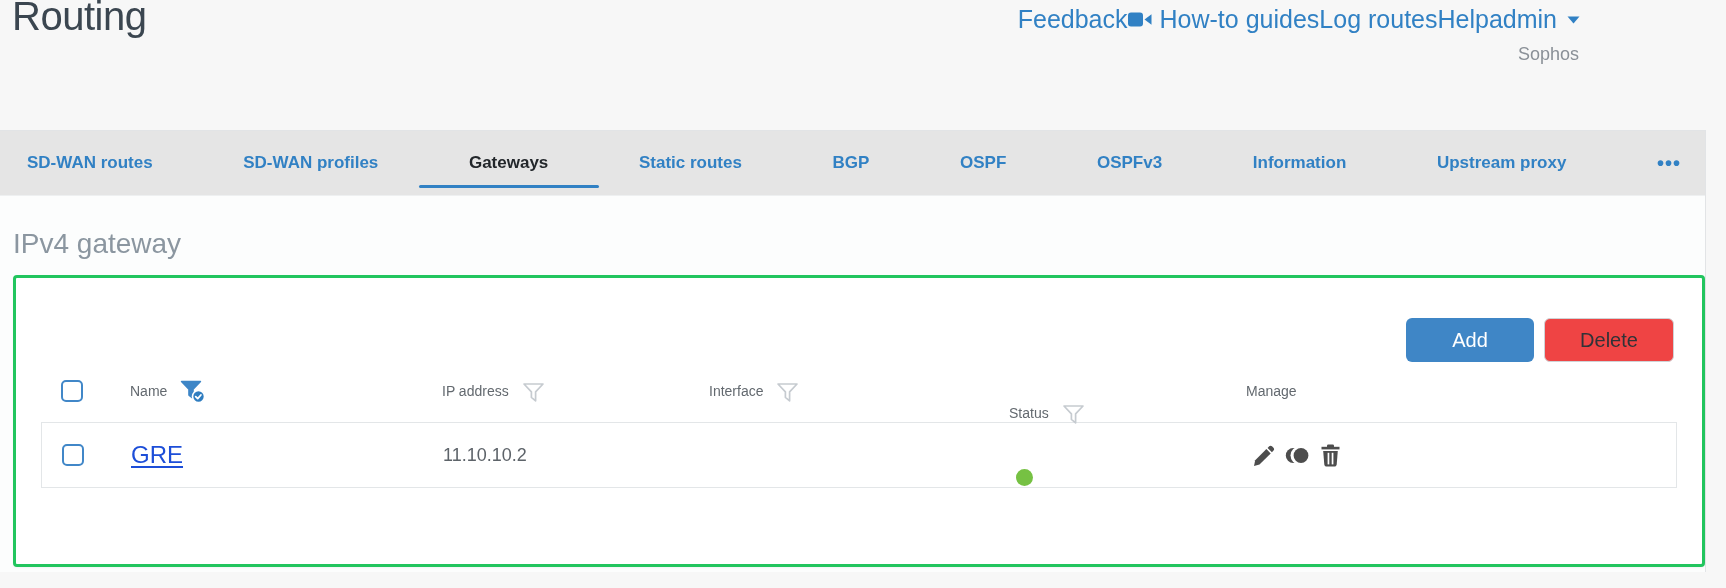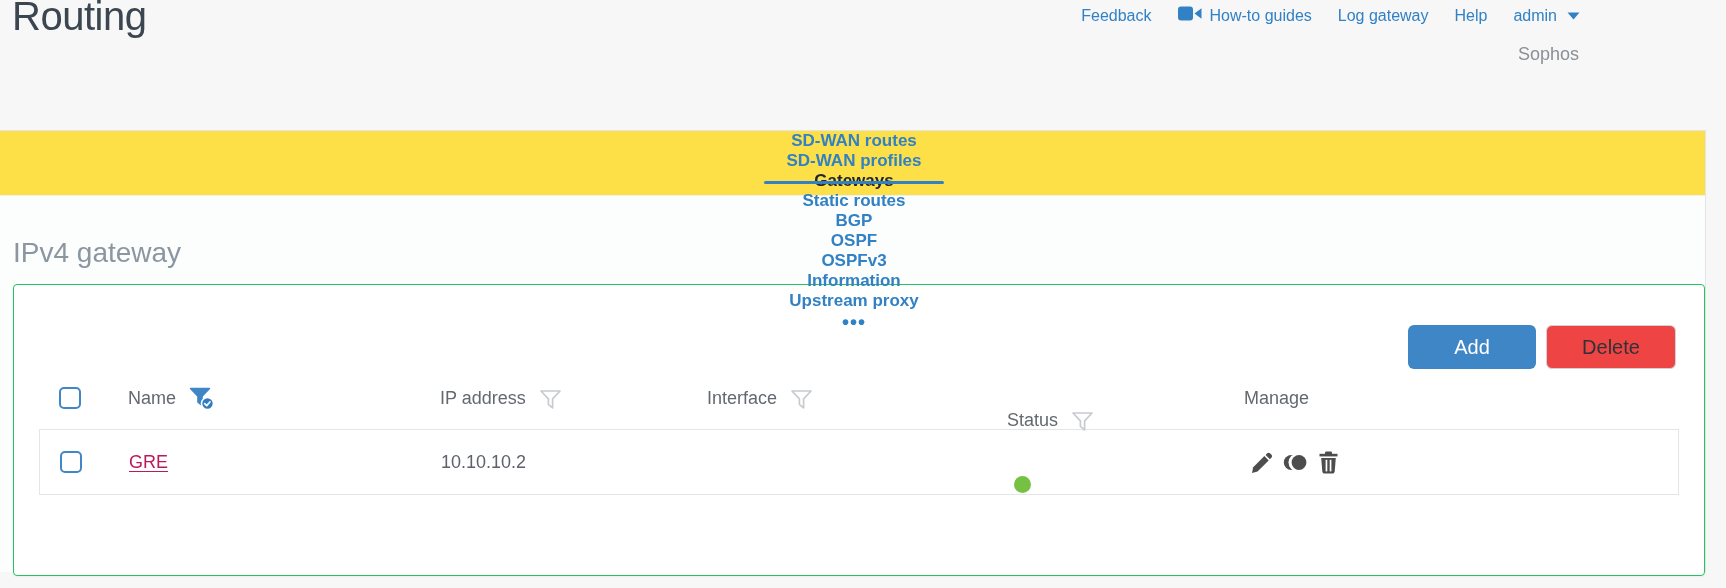"Feedback" .top-nav { font-size: 16px -> 25px; gap: 26px -> none }
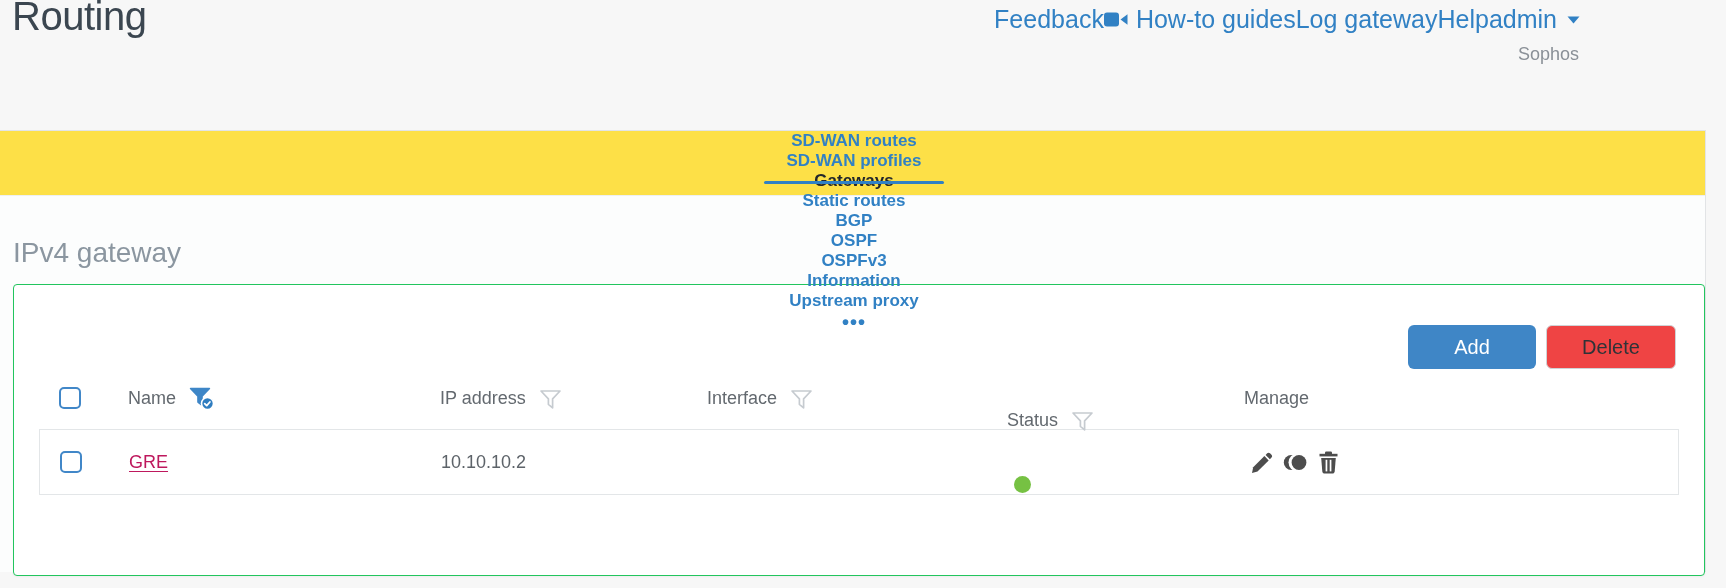"Log gateway" span { text: gateway -> routes }
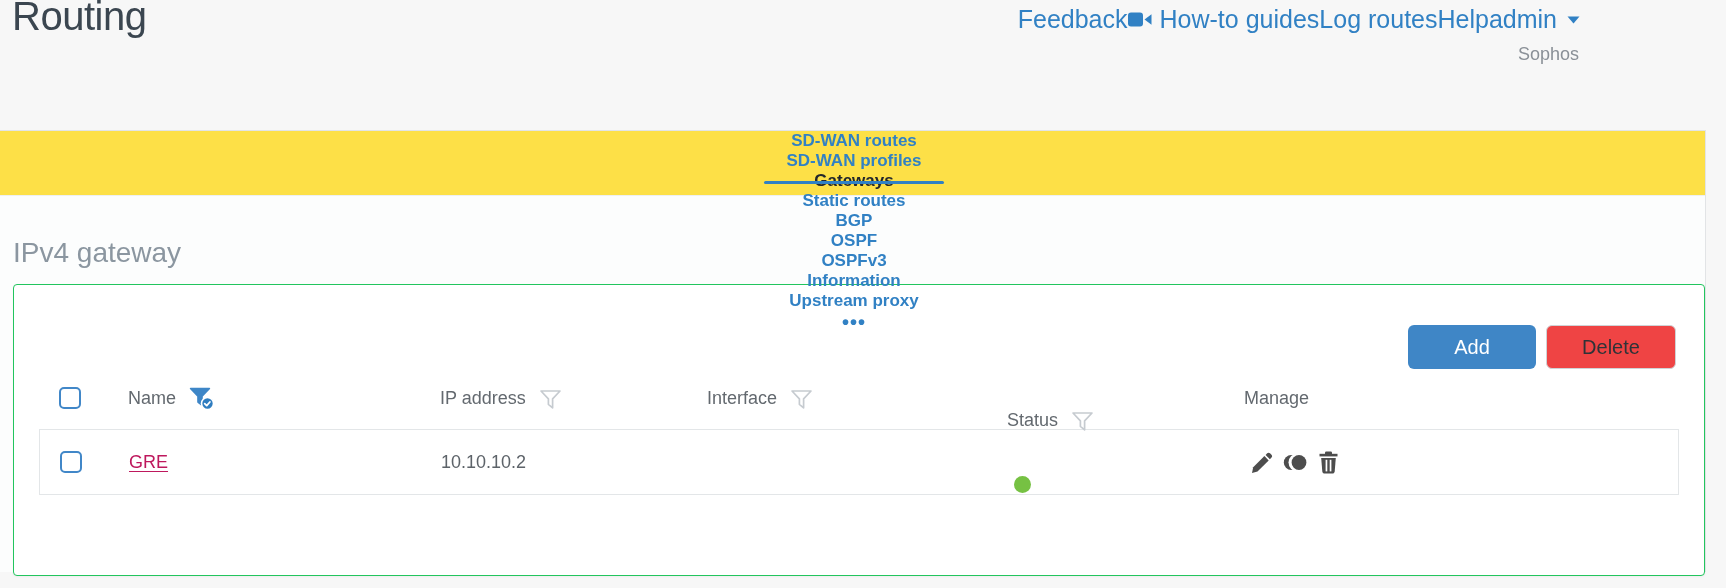"SD-WAN routes" .tab-bar { background: #fde047 -> #e5e5e5; flex-direction: column -> none }
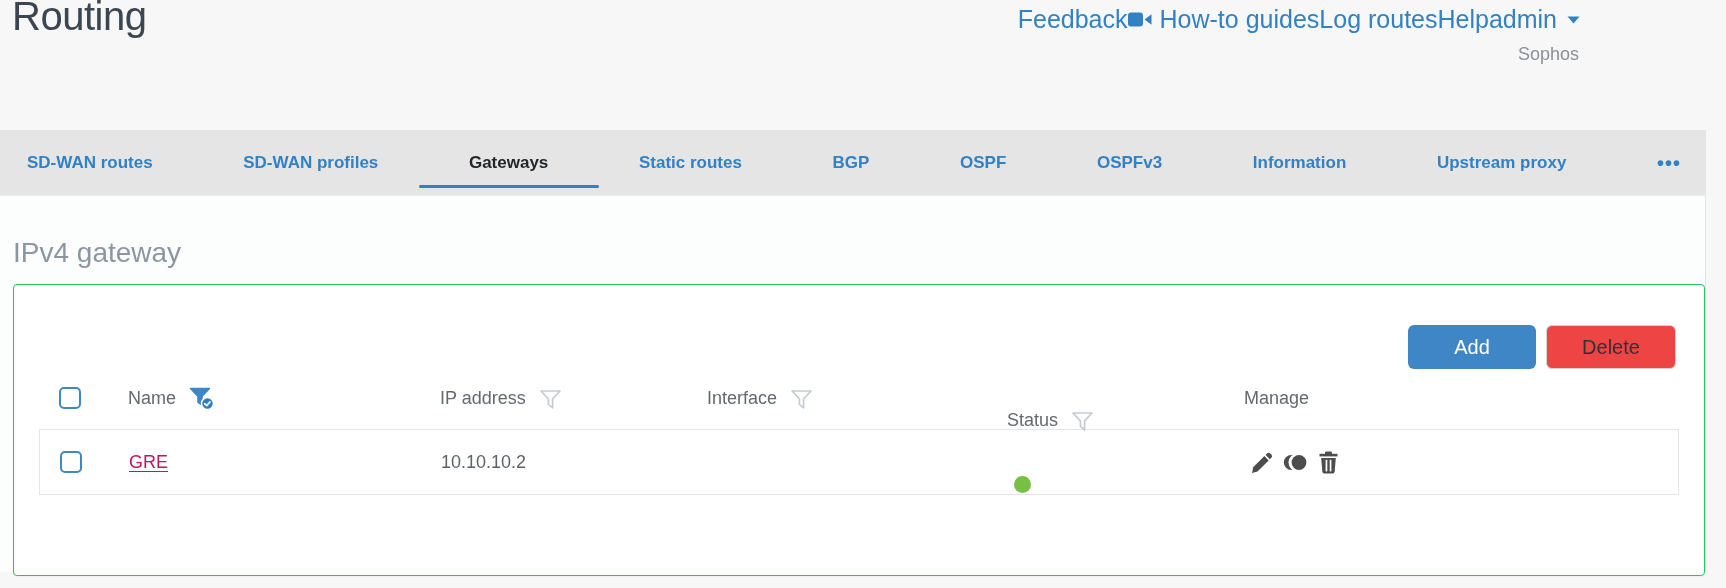"IPv4 gateway" .section-heading { margin: 41px 0 0 13px -> 32px 0 0 13px }
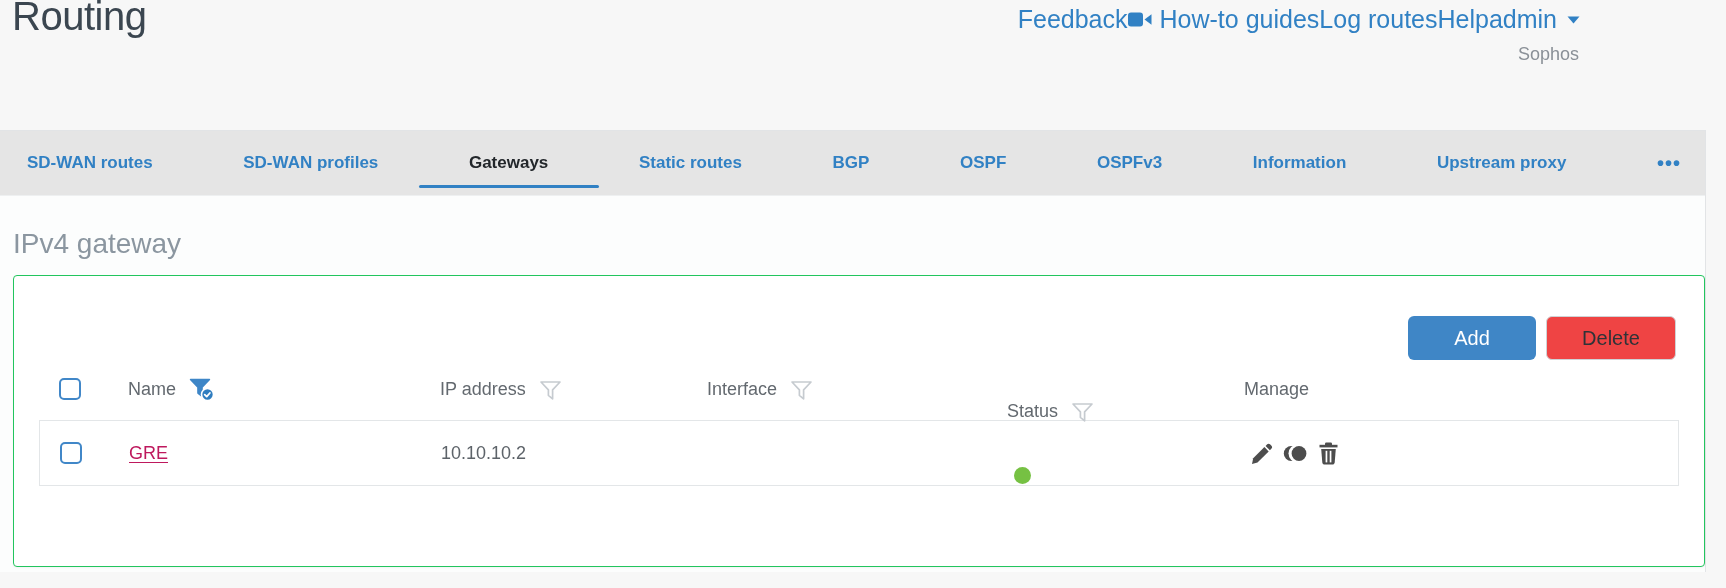"Add" .panel { border: 1px solid #22c55e -> 3px solid #22c55e }
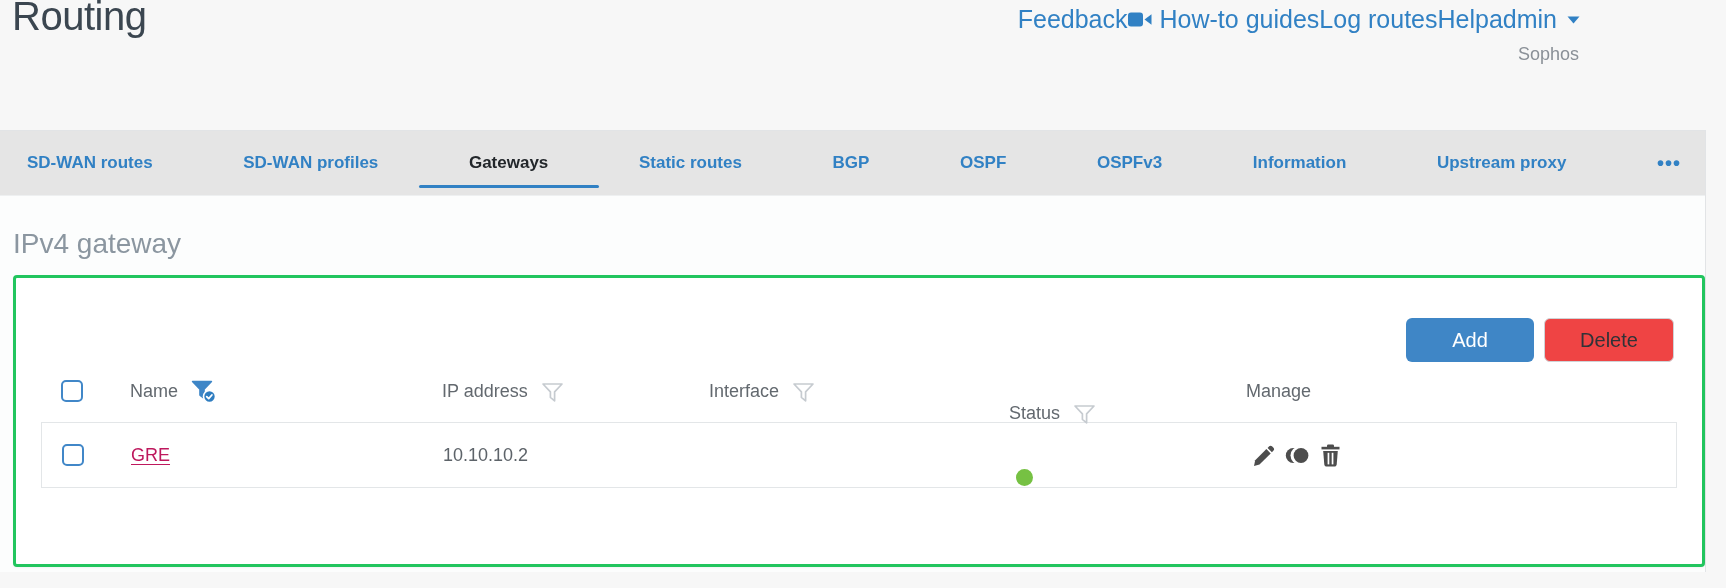"Name" .th { font-size: 18px -> 14px }
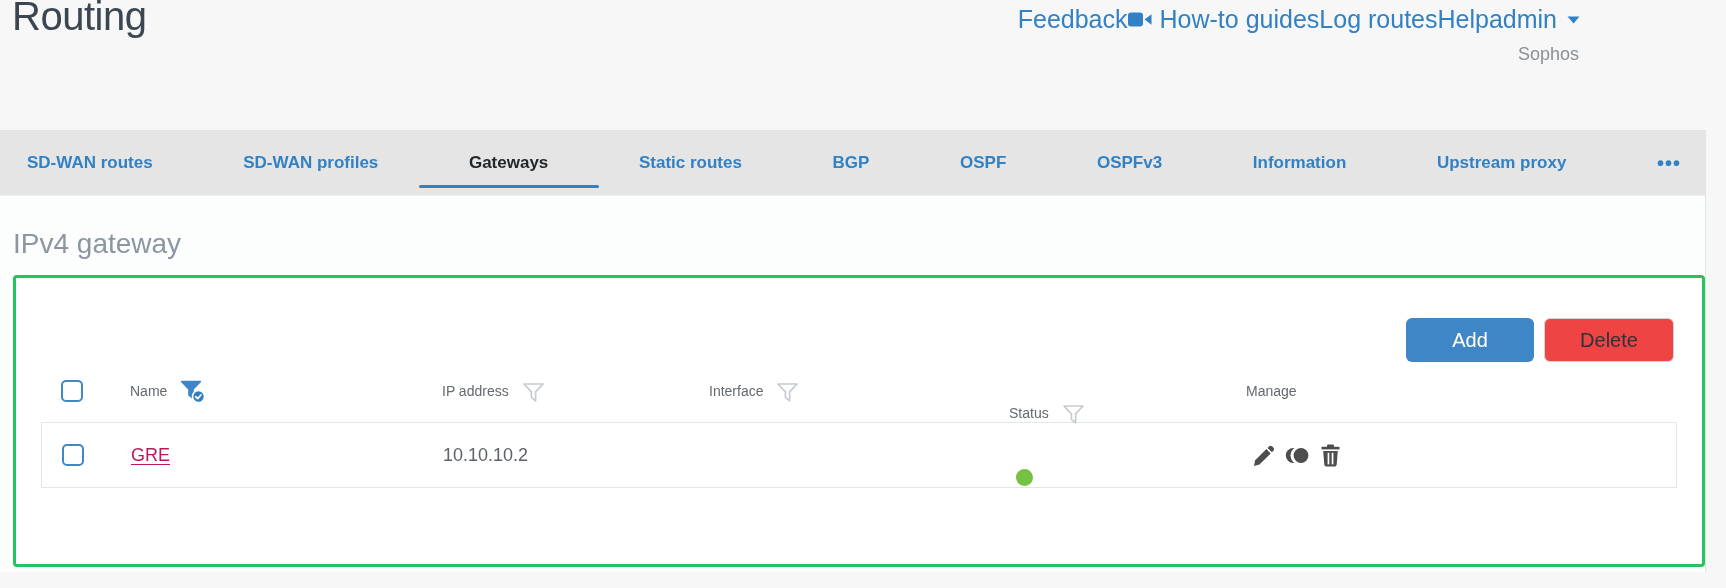"GRE" .name-link { color: #be185d -> #1d4ed8; font-size: 18px -> 24px }
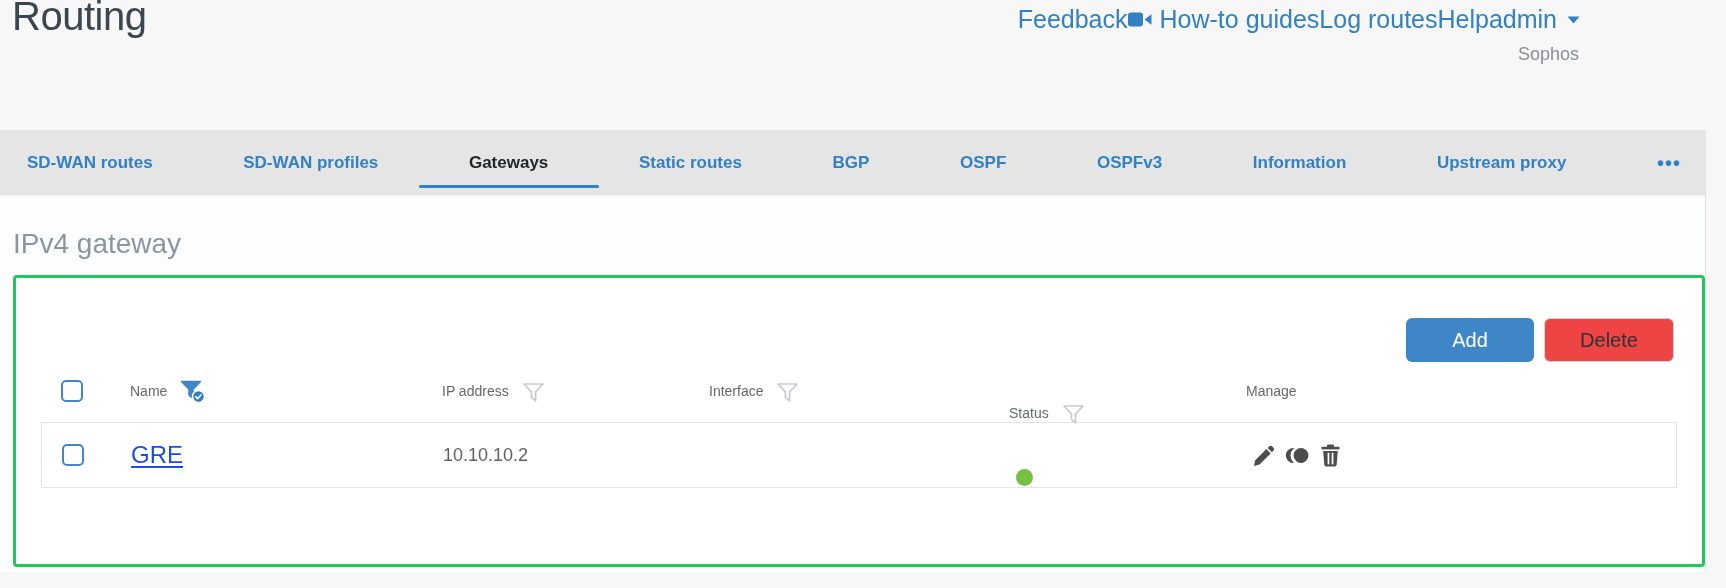"10.10.10.2" span.ip-text { text: 10.10.10.2 -> 11.10.10.2 }
